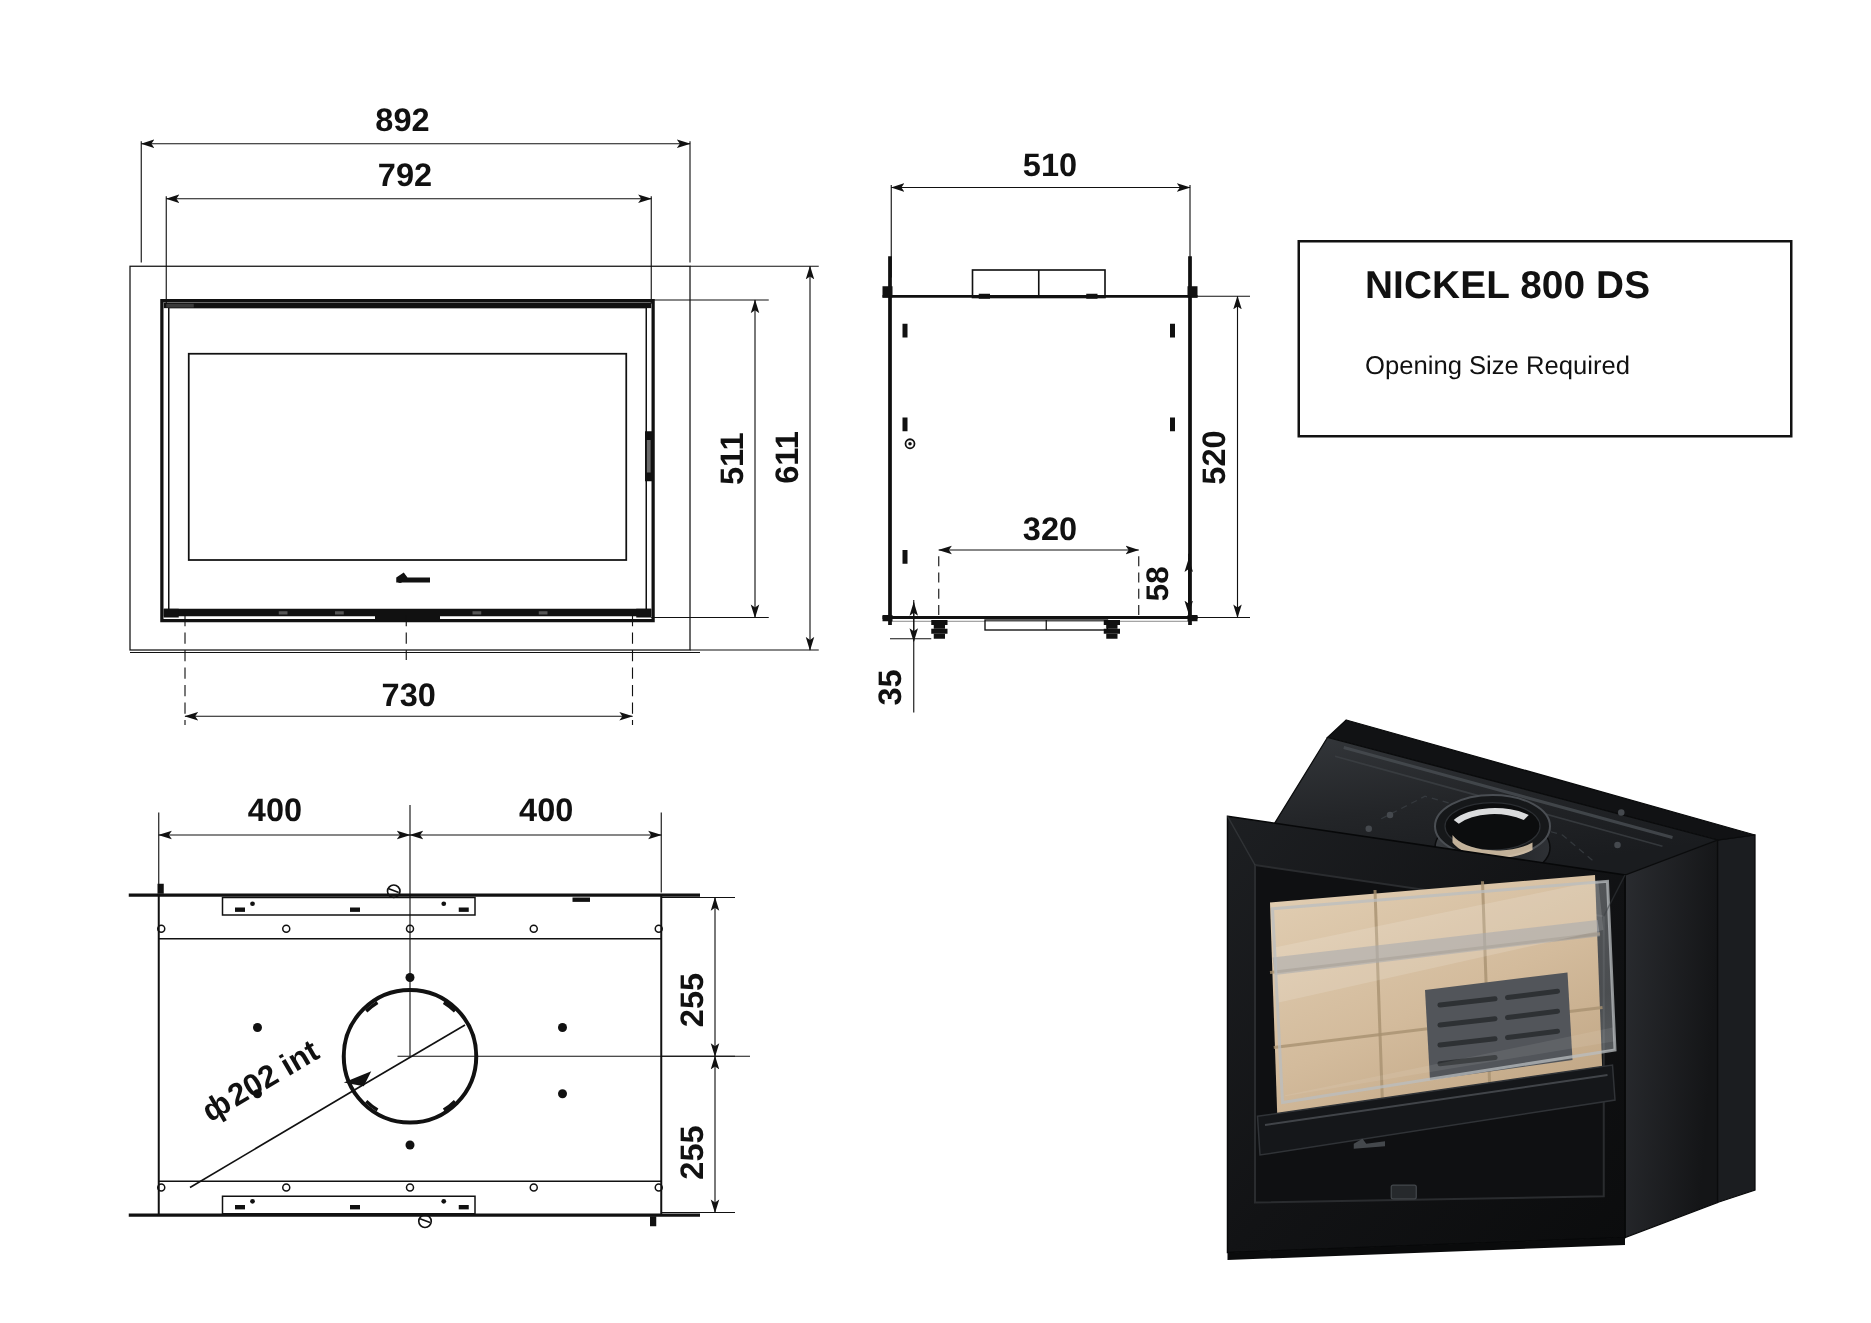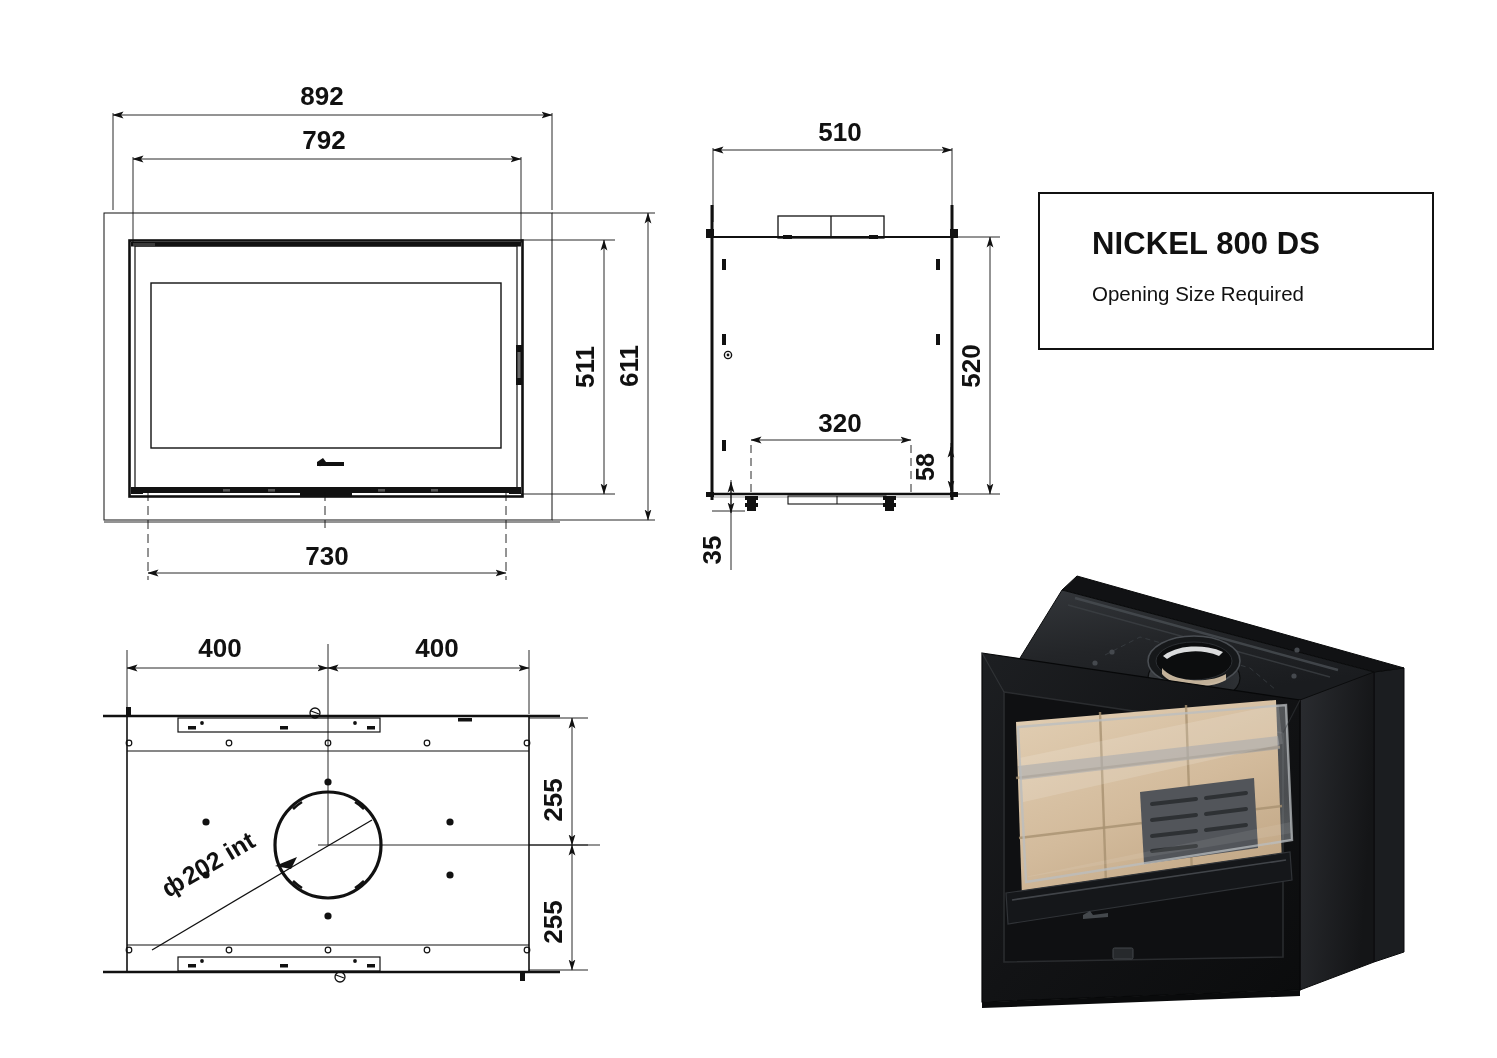"NICKEL 800 DS" .titleblock { padding: 34px 0 0 52px -> 18px 0 0 52px }
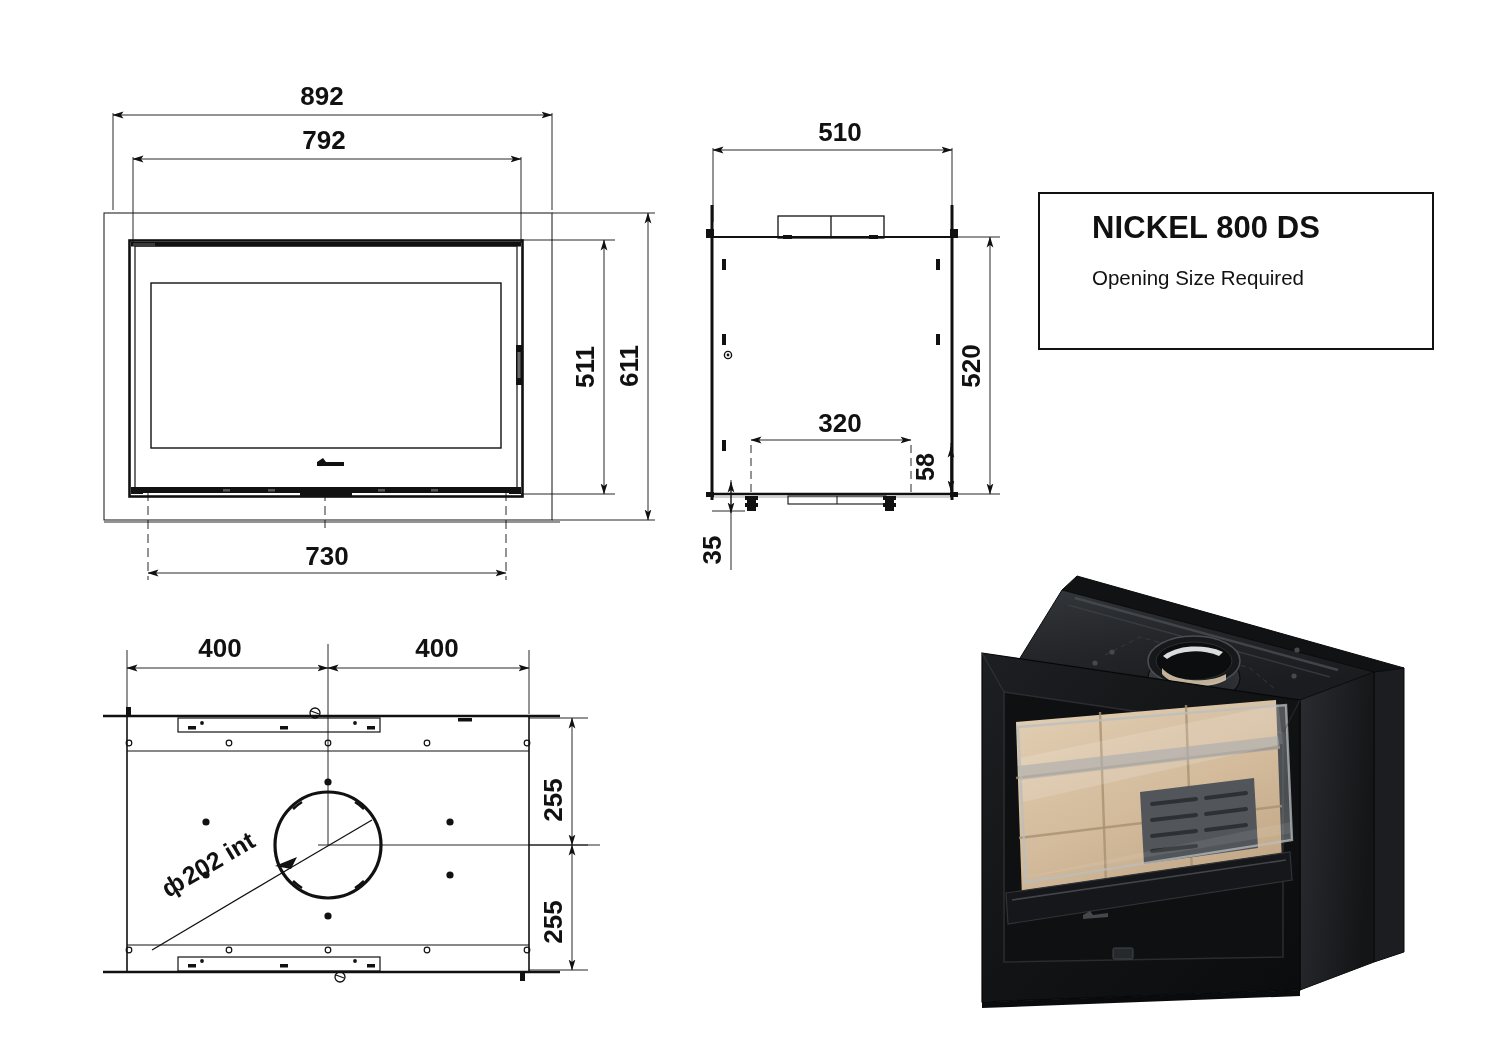"Opening Size Required" .tb-sub { margin-top: 19px -> 34px }
